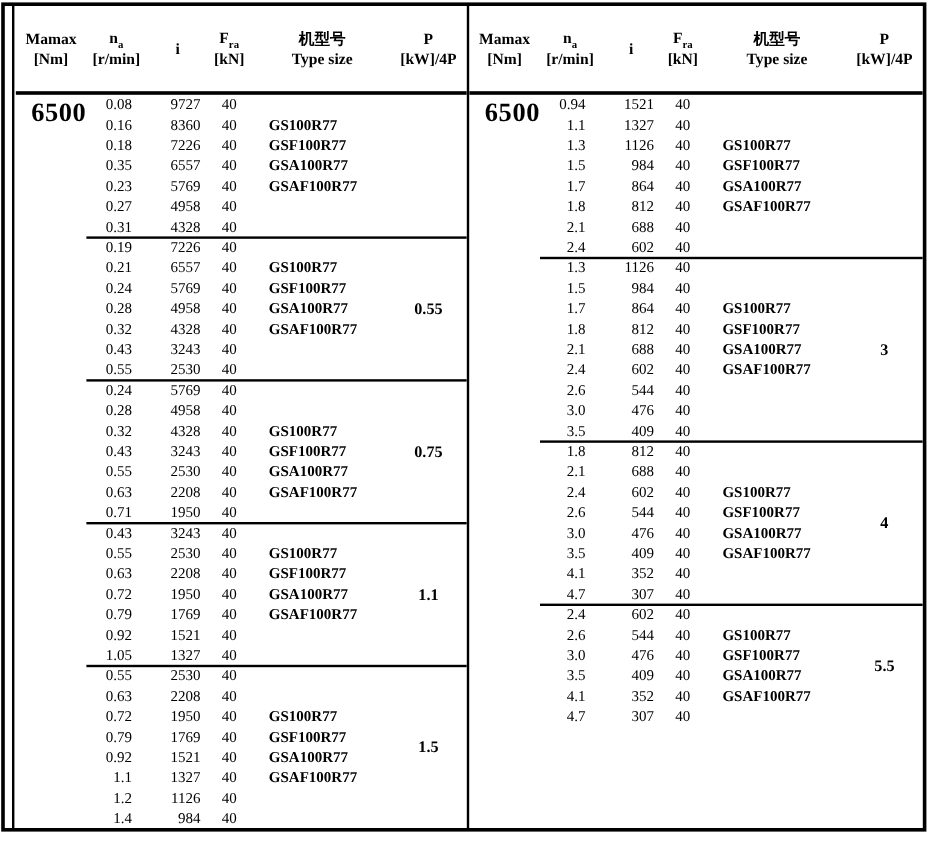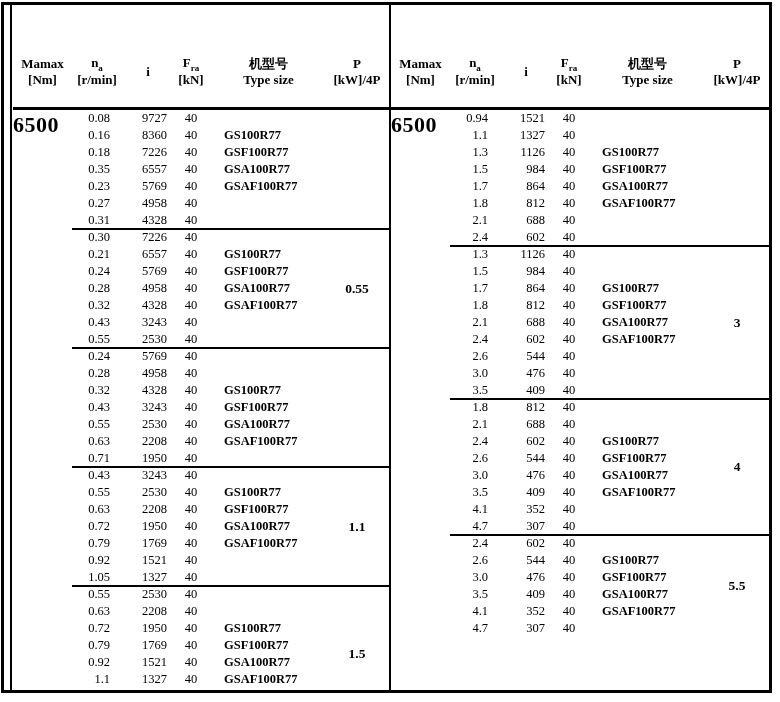"Mamax" .head { margin-top: 31px -> none }
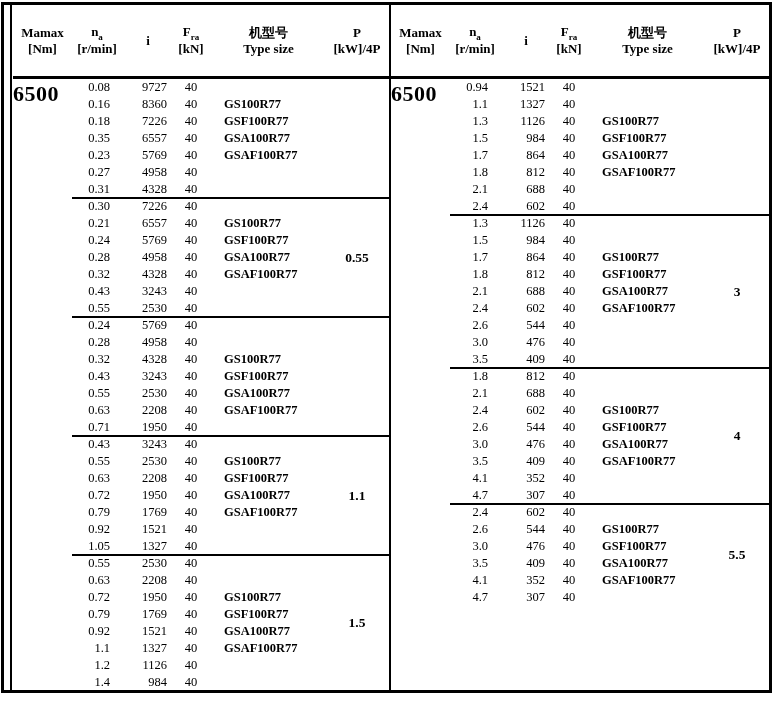"6500" .mamax-label { text-align: left -> right }
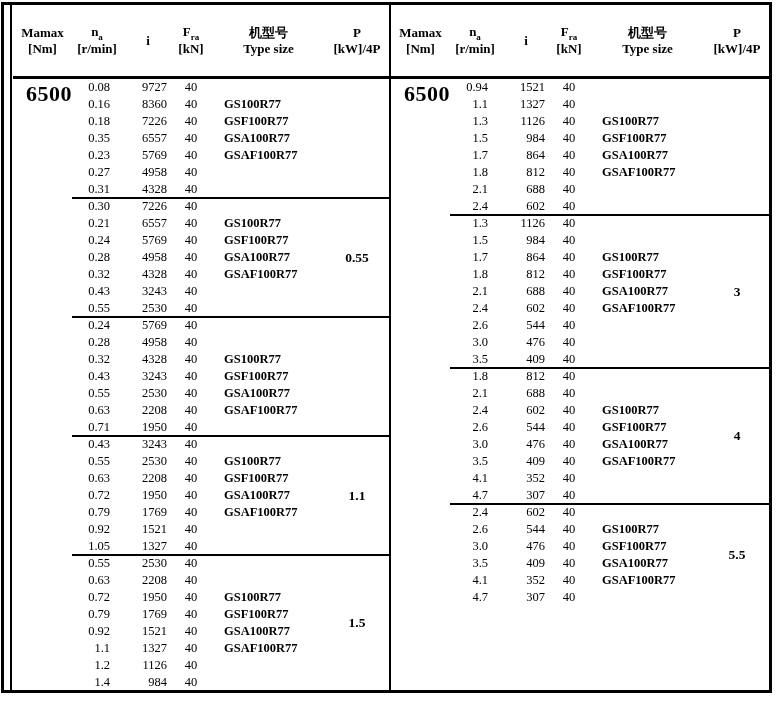"0.30" span.c-na { text: 0.30 -> 0.19 }
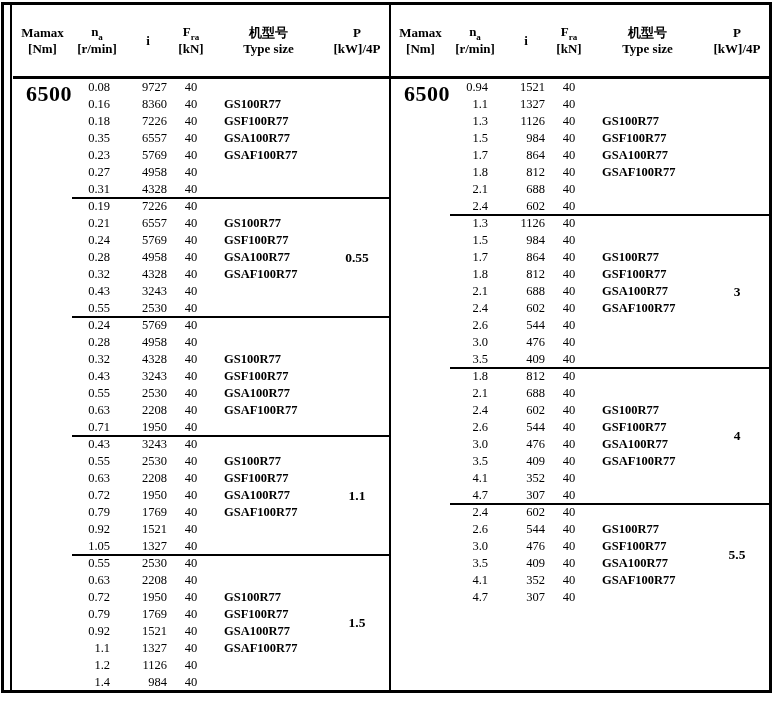"0.75" div.p-cell { html: none -> <div>0.75</div> }
